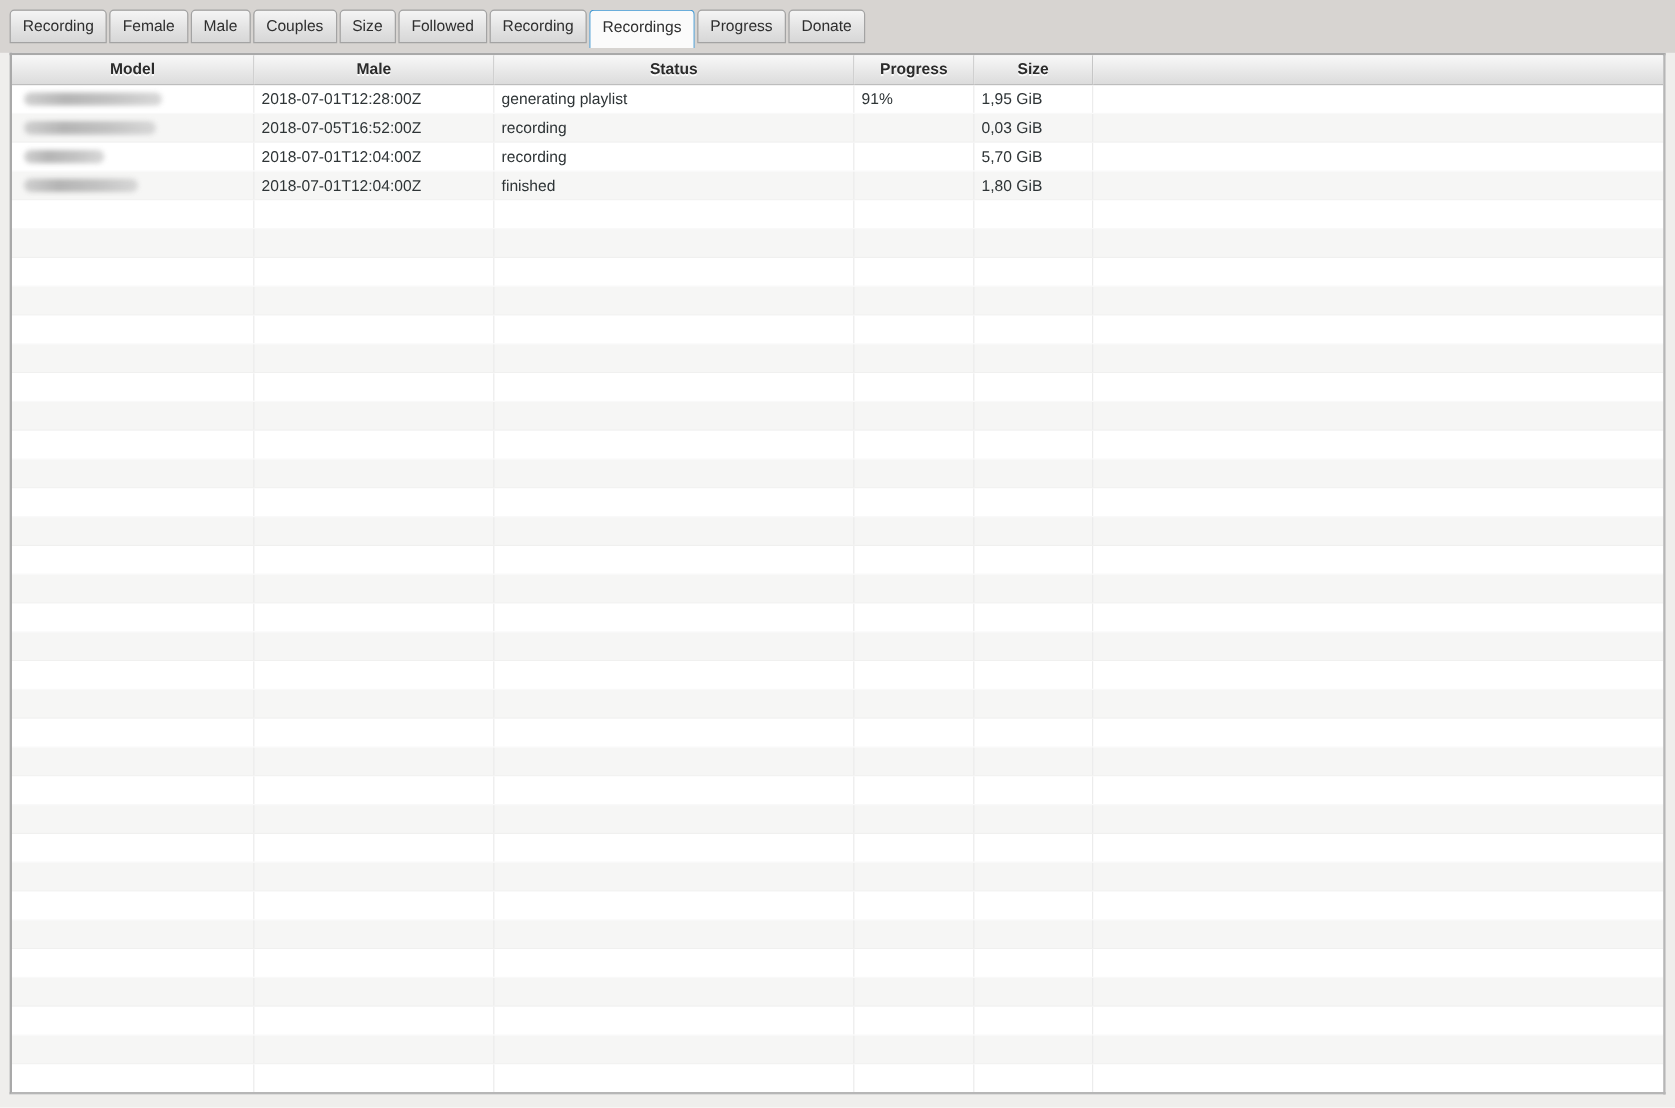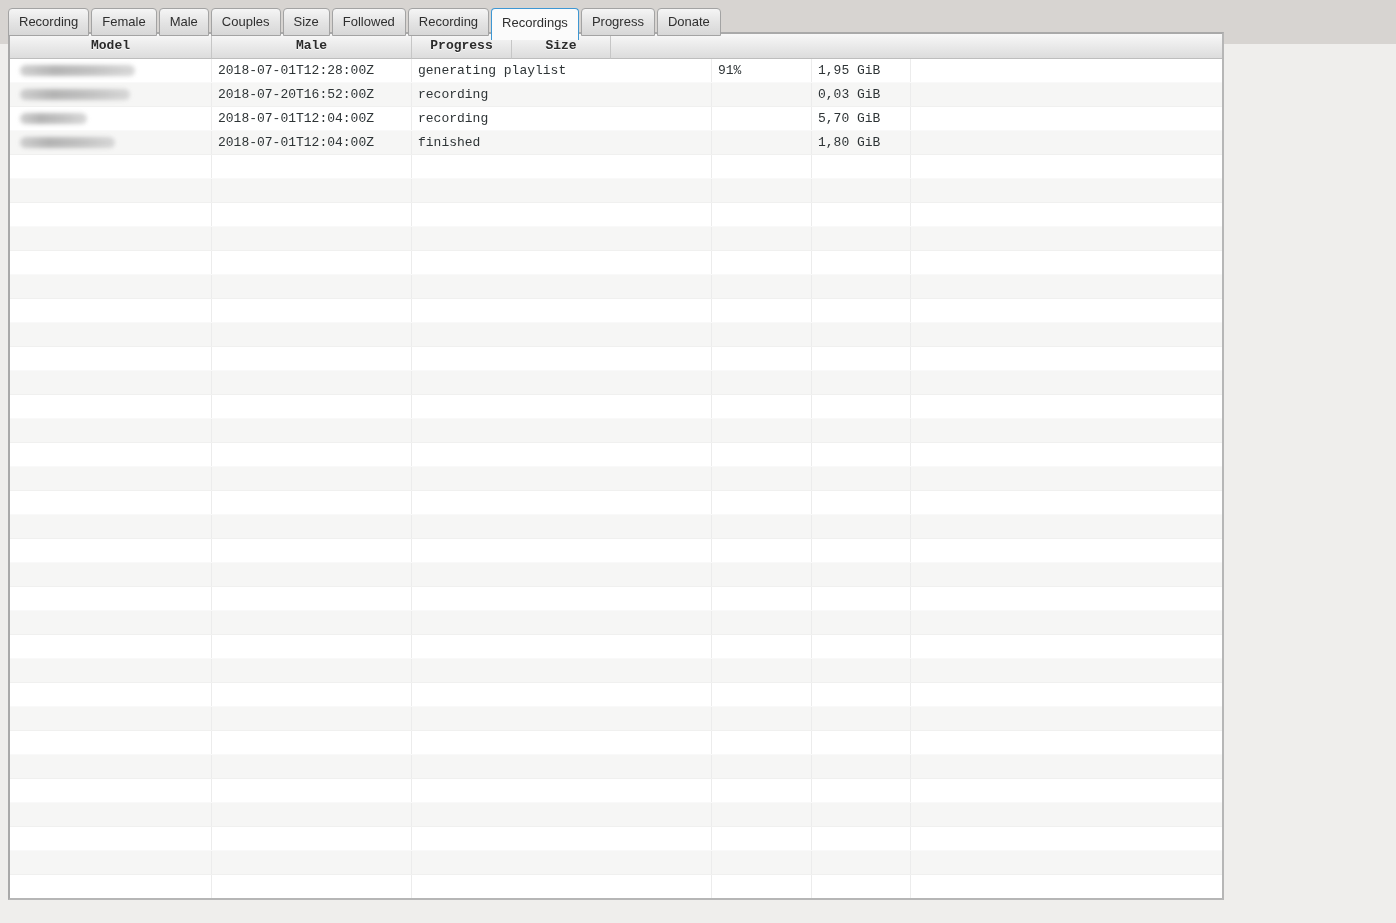"Model" .table-frame { font-family: Liberation Mono, monospace -> none; top: 32px -> 44px; width: 1216px -> 1380px }
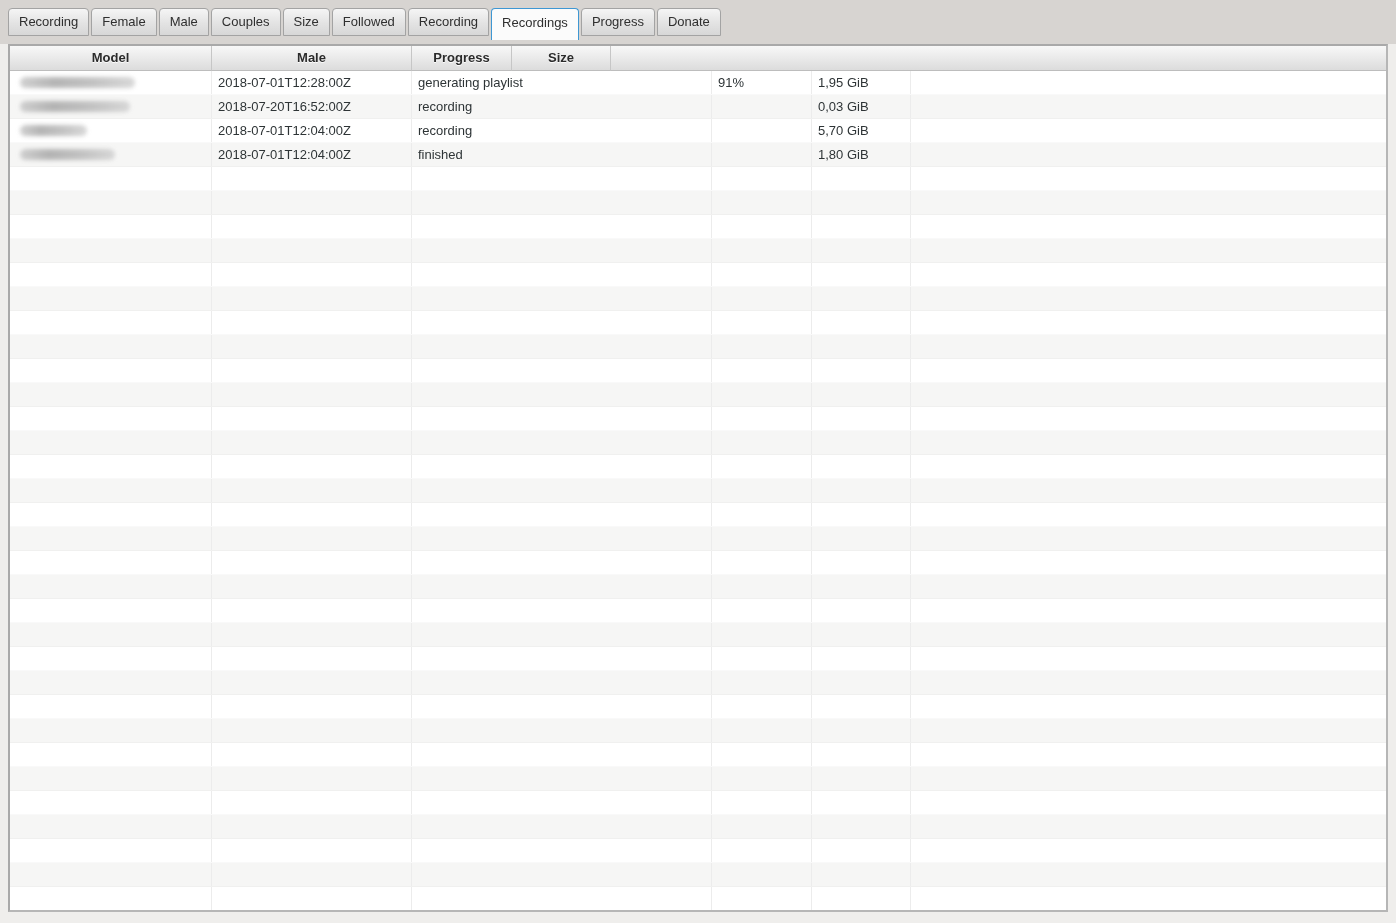"Status" div.th { html: none -> <div><span>Status</span></div> }
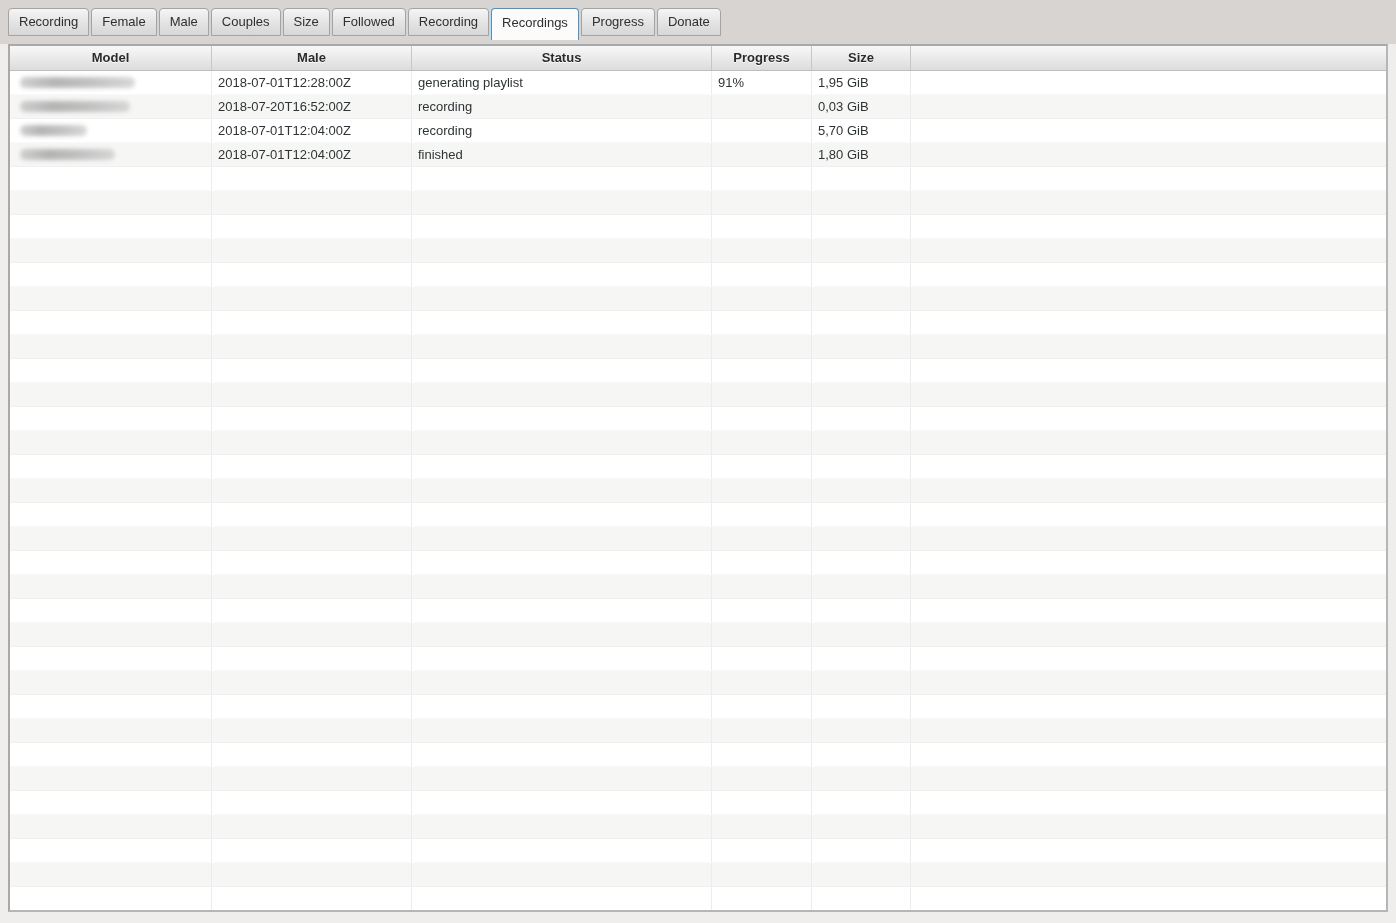"2018-07-20T16:52:00Z" span { text: 2018-07-20T16:52:00Z -> 2018-07-05T16:52:00Z }
